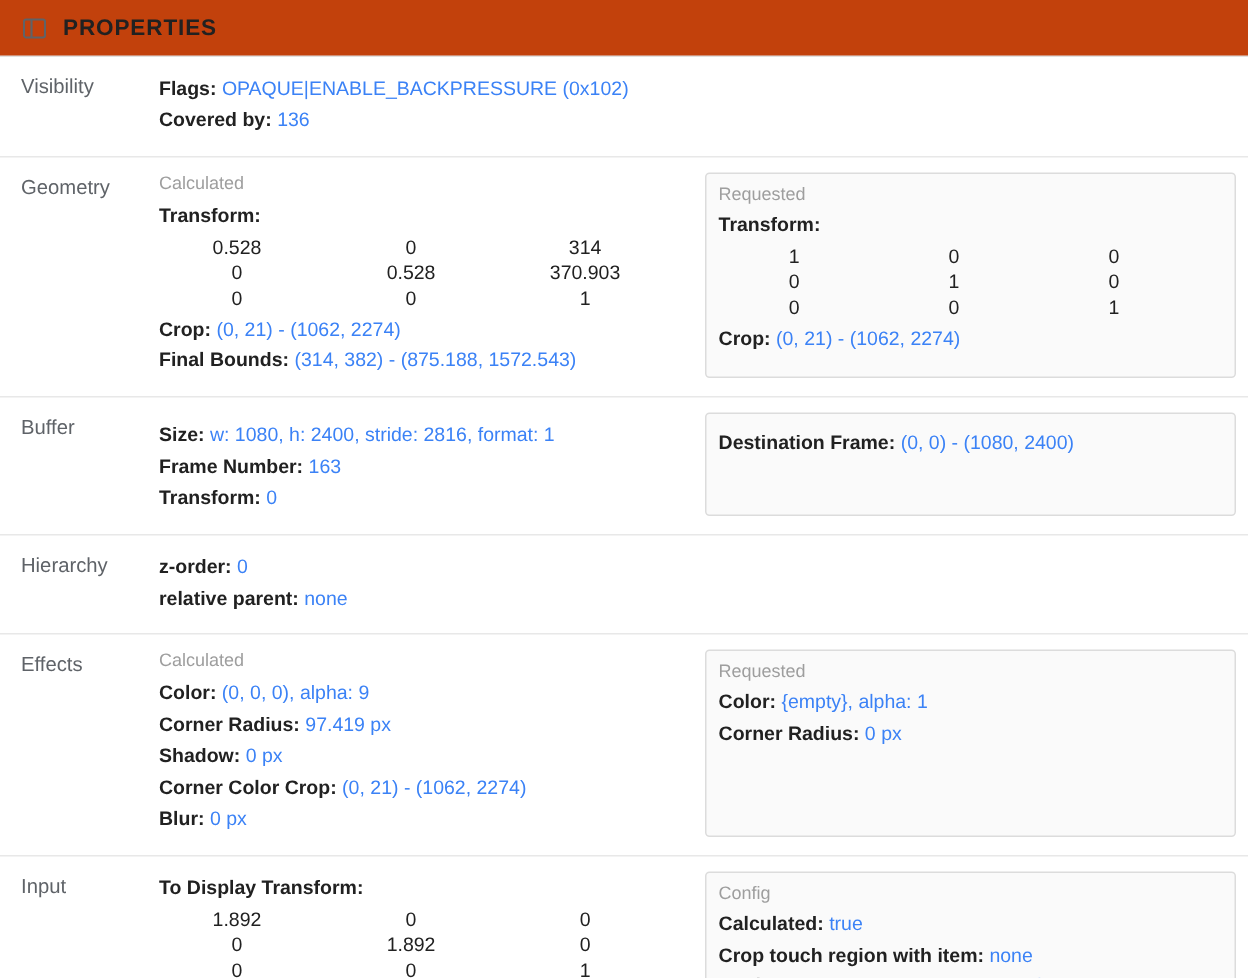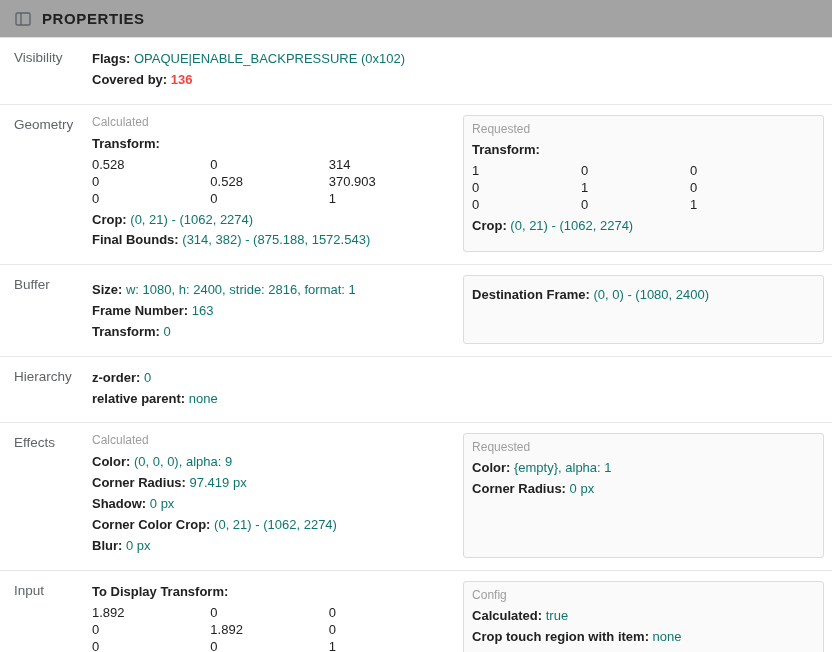"PROPERTIES" .header { background: #a3a3a3 -> #c2410c }
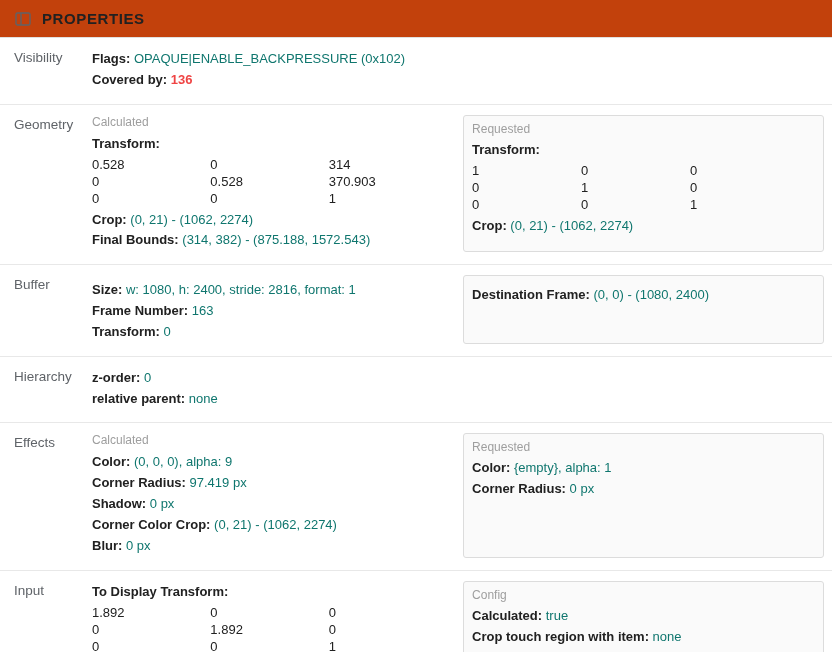"Visibility" .row { gap: none -> 14px }
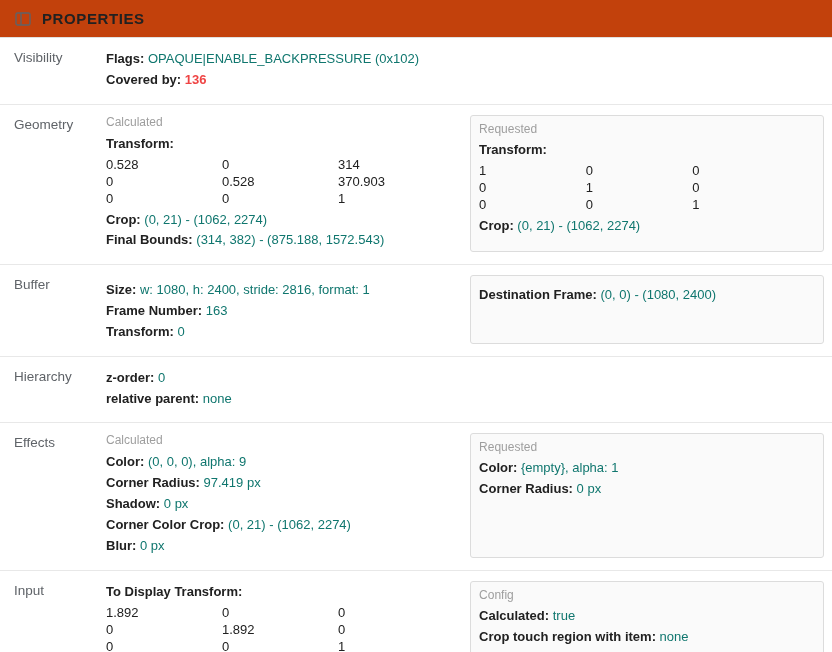"OPAQUE|ENABLE_BACKPRESSURE (0x102)" .v { color: #0f766e -> #3b82f6 }
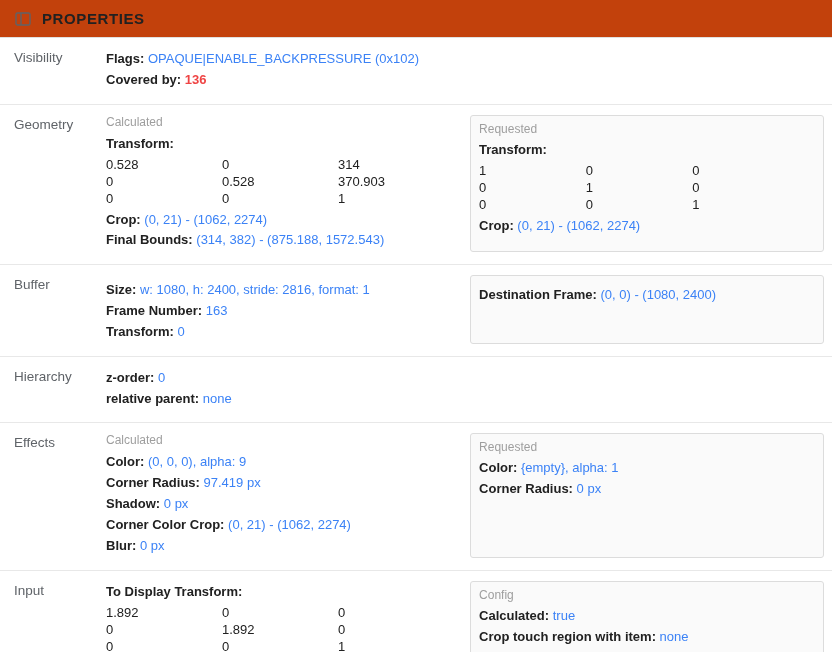"136" .link { color: #ef4444 -> #3b82f6; font-weight: bold -> none }
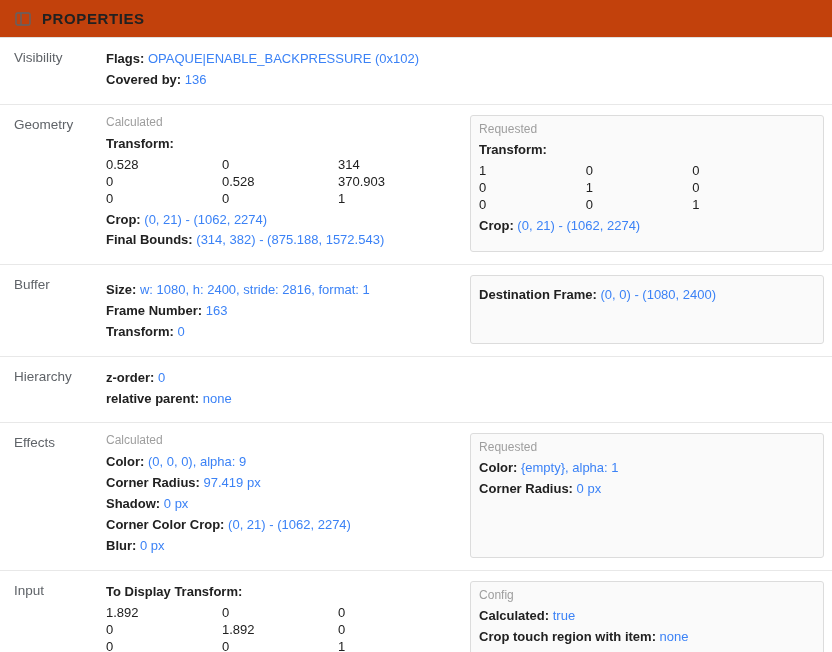"0.528" .mcell { text-align: left -> center }
